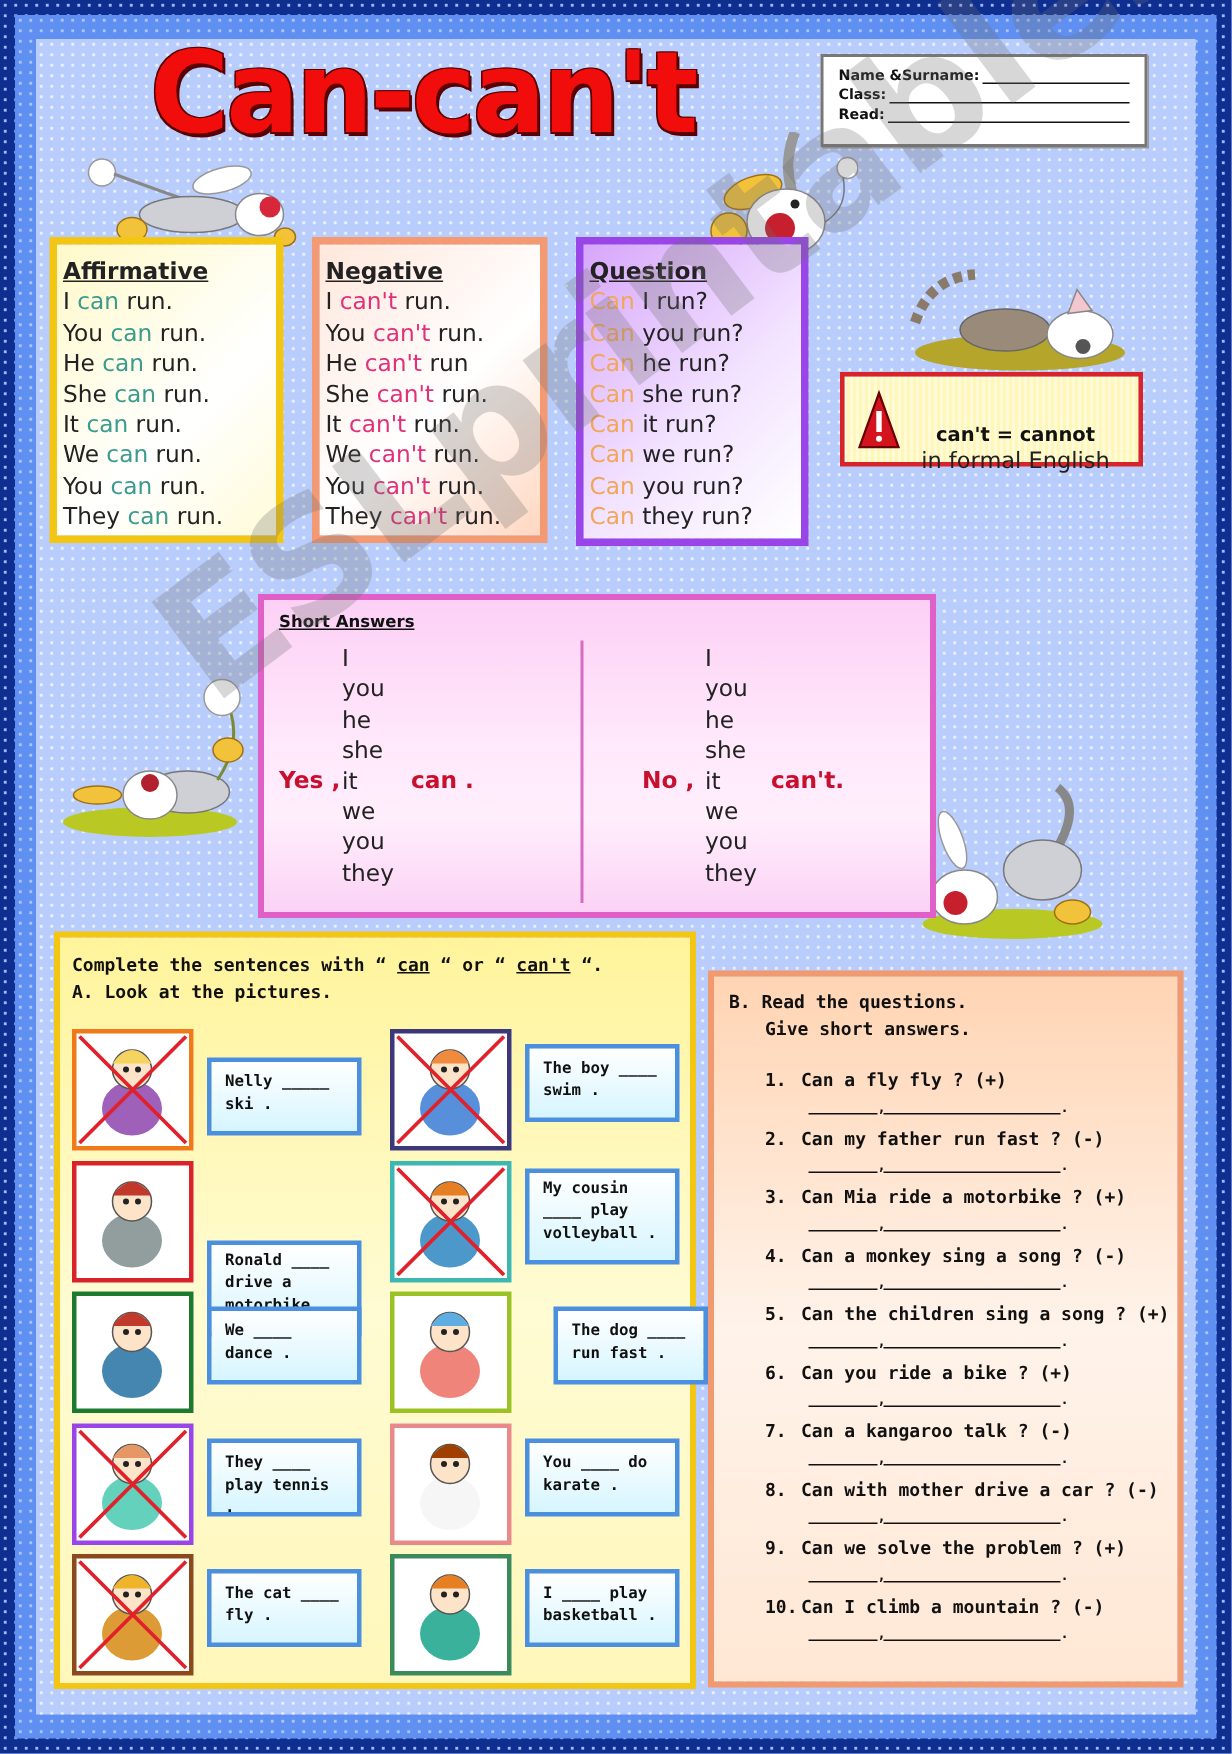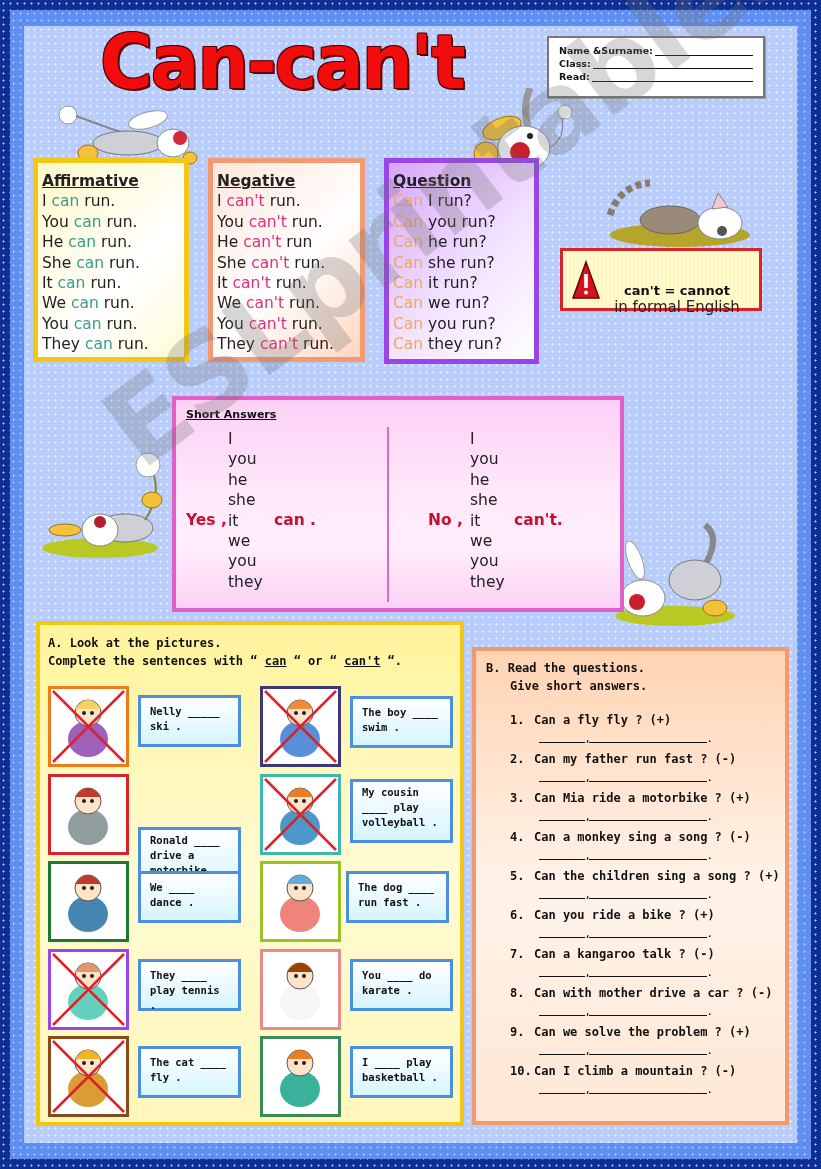"A. Look at the pictures." div { order: before "Complete the sentences with “" -> after "Complete the sentences with “" }
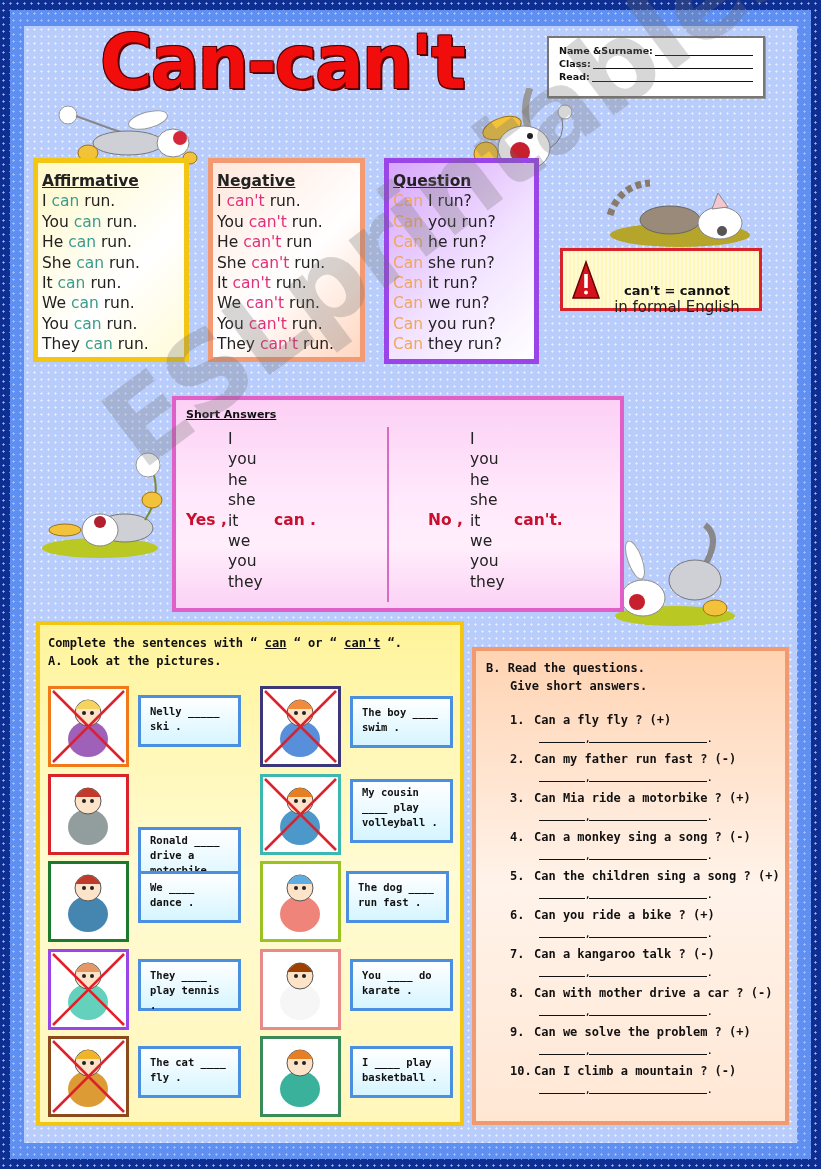"Nelly _____" div.abs { top: 70px -> 80px }
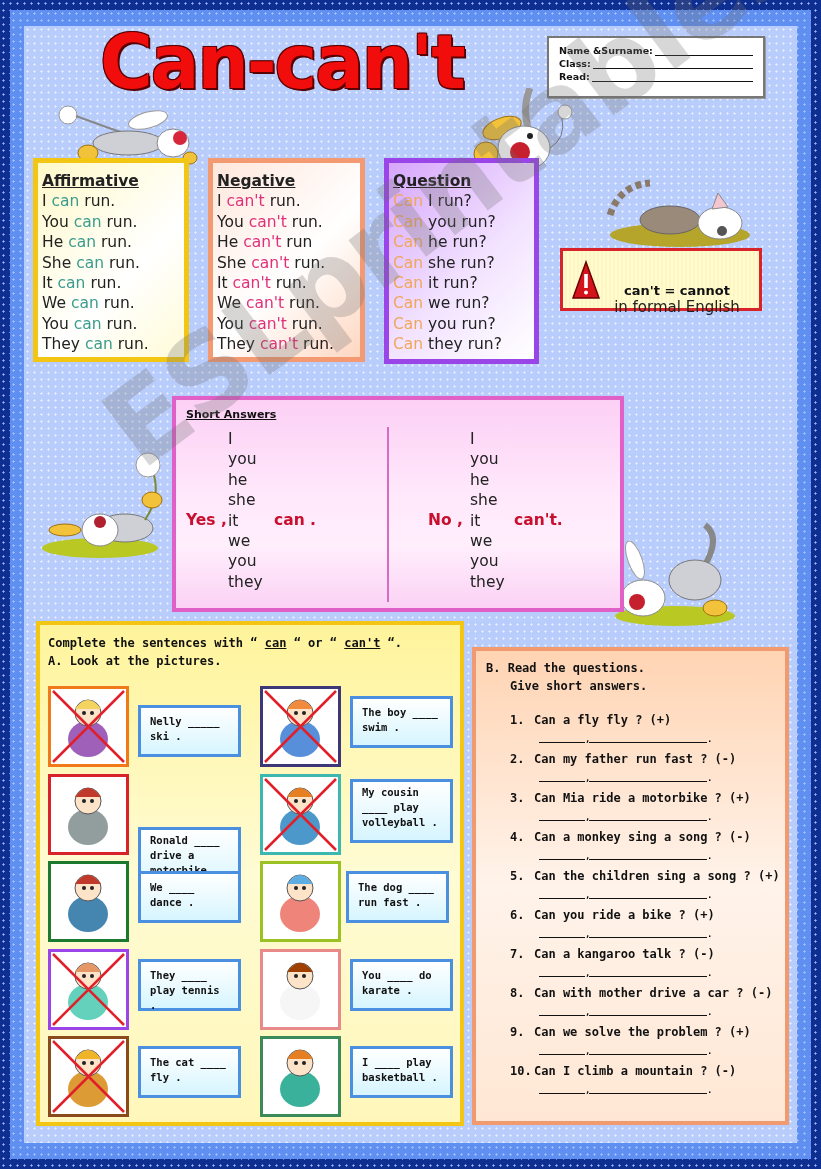"The dog ____" div.abs { left: 306px -> 329px }
